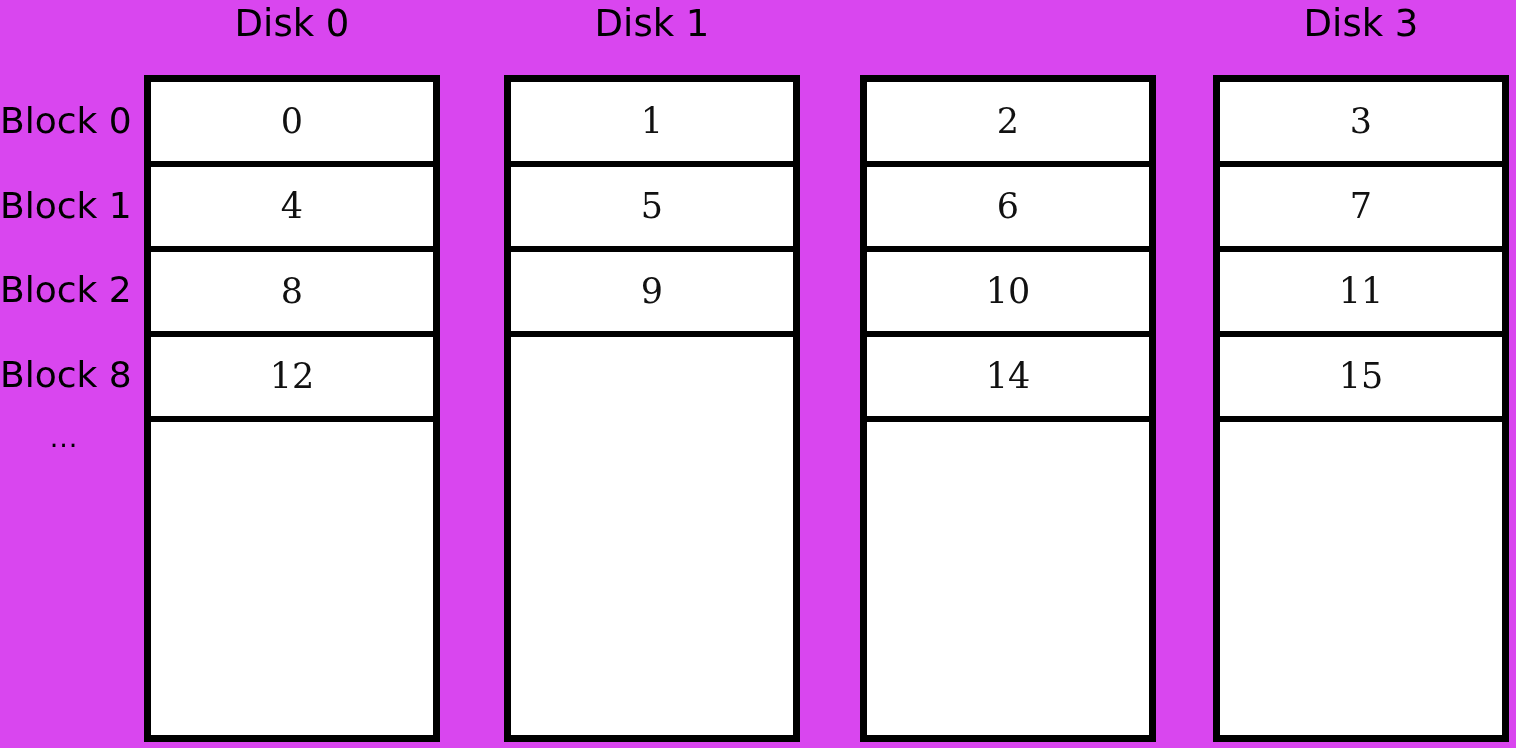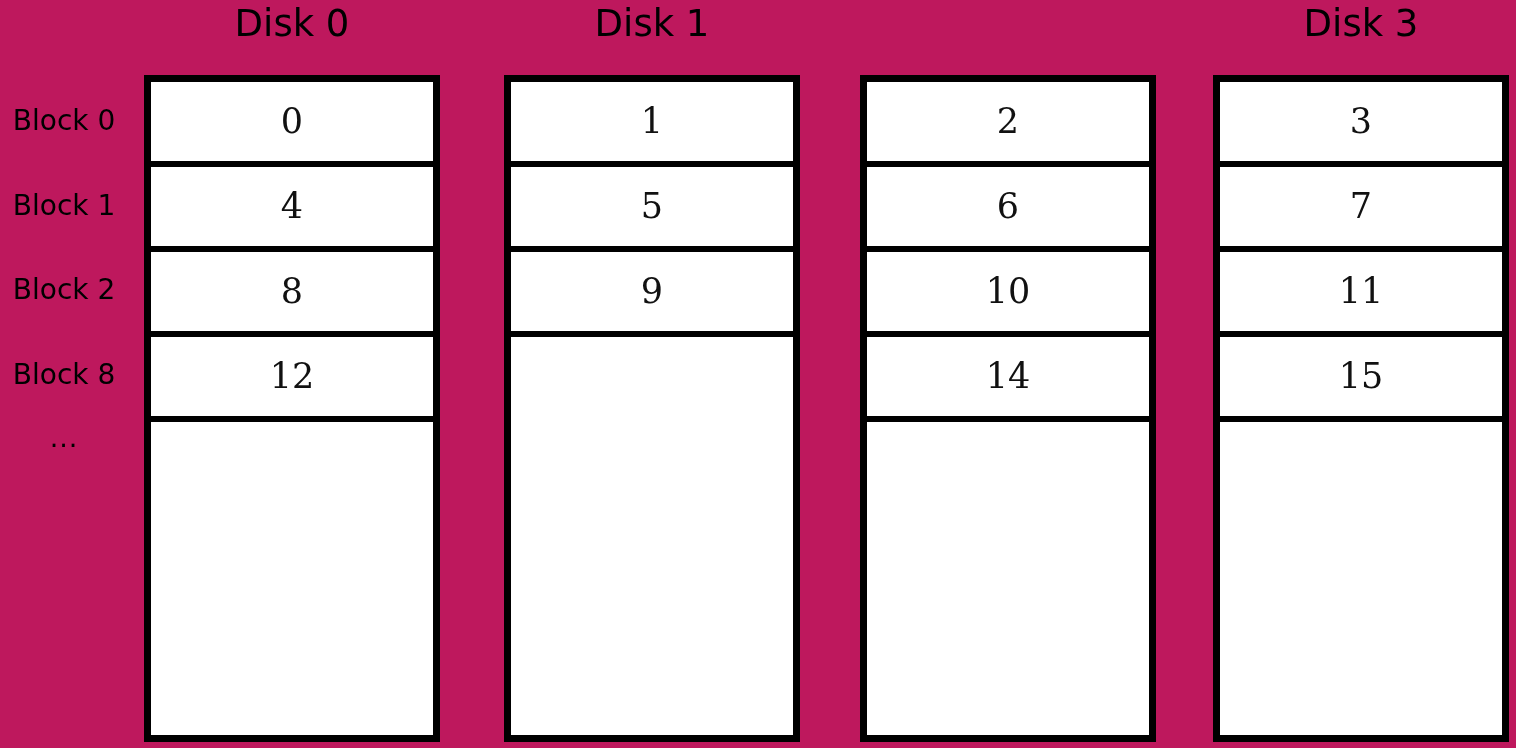"Disk 0" #diagram { background: #be185d -> #d946ef }
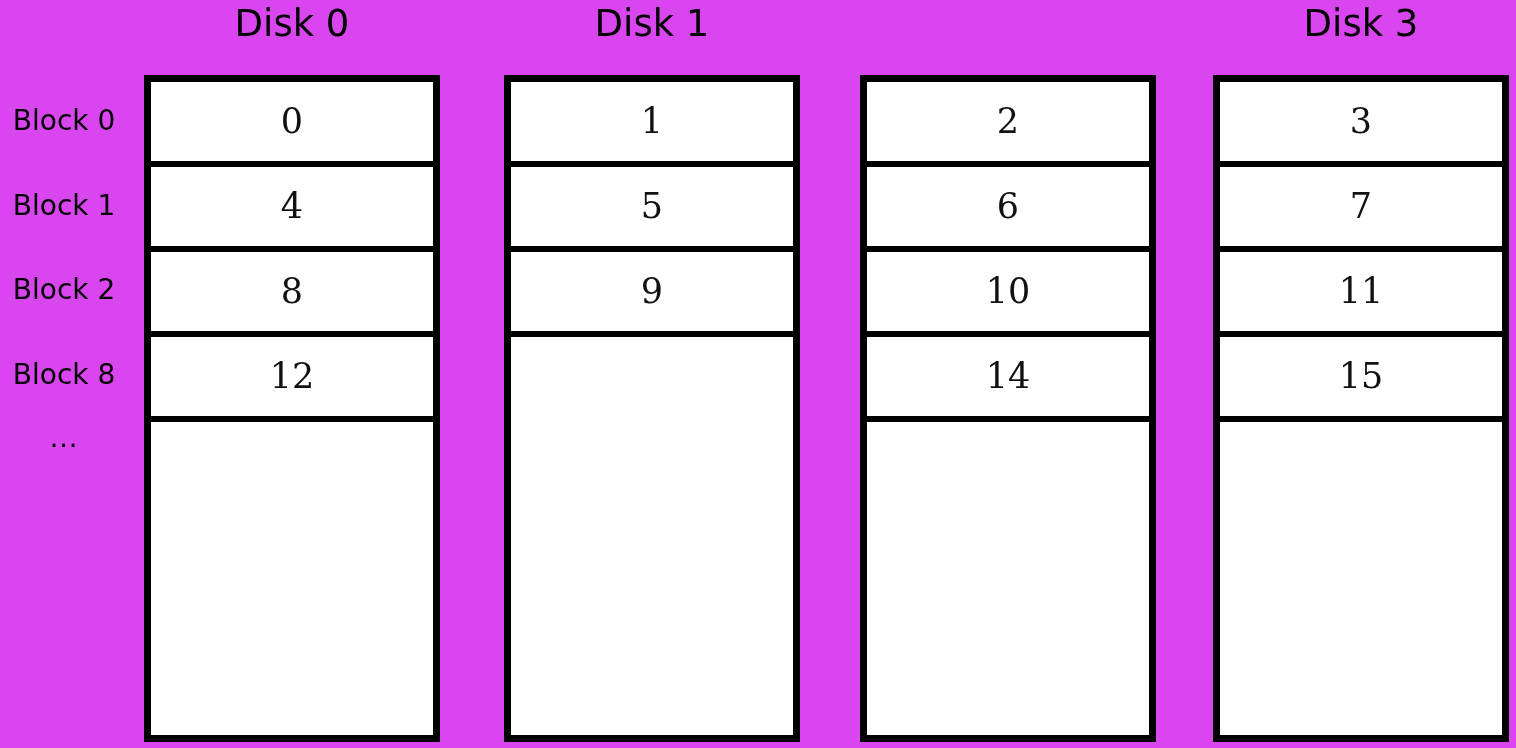"Block 0" .row-label { font-size: 28px -> 36px; text-align: center -> left }
